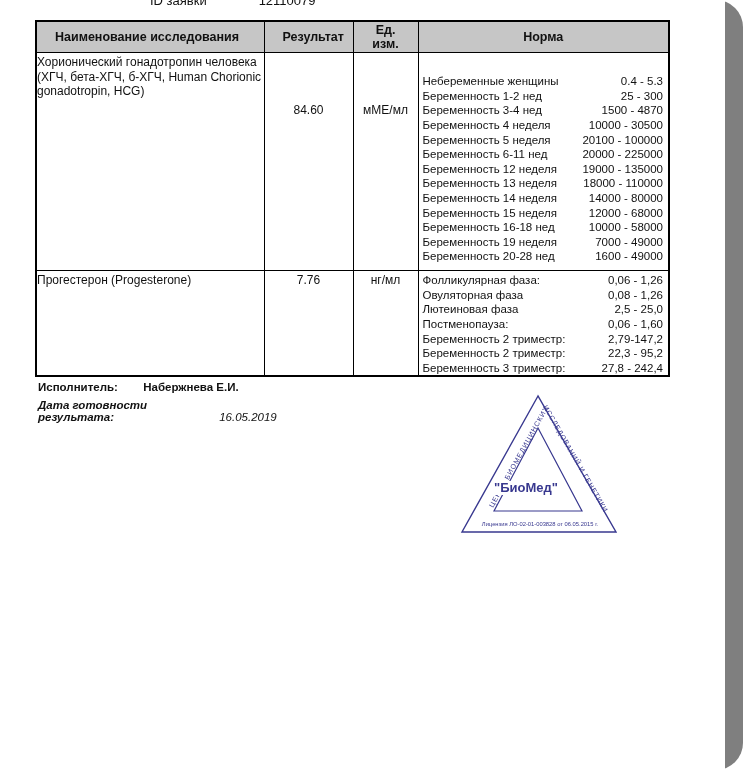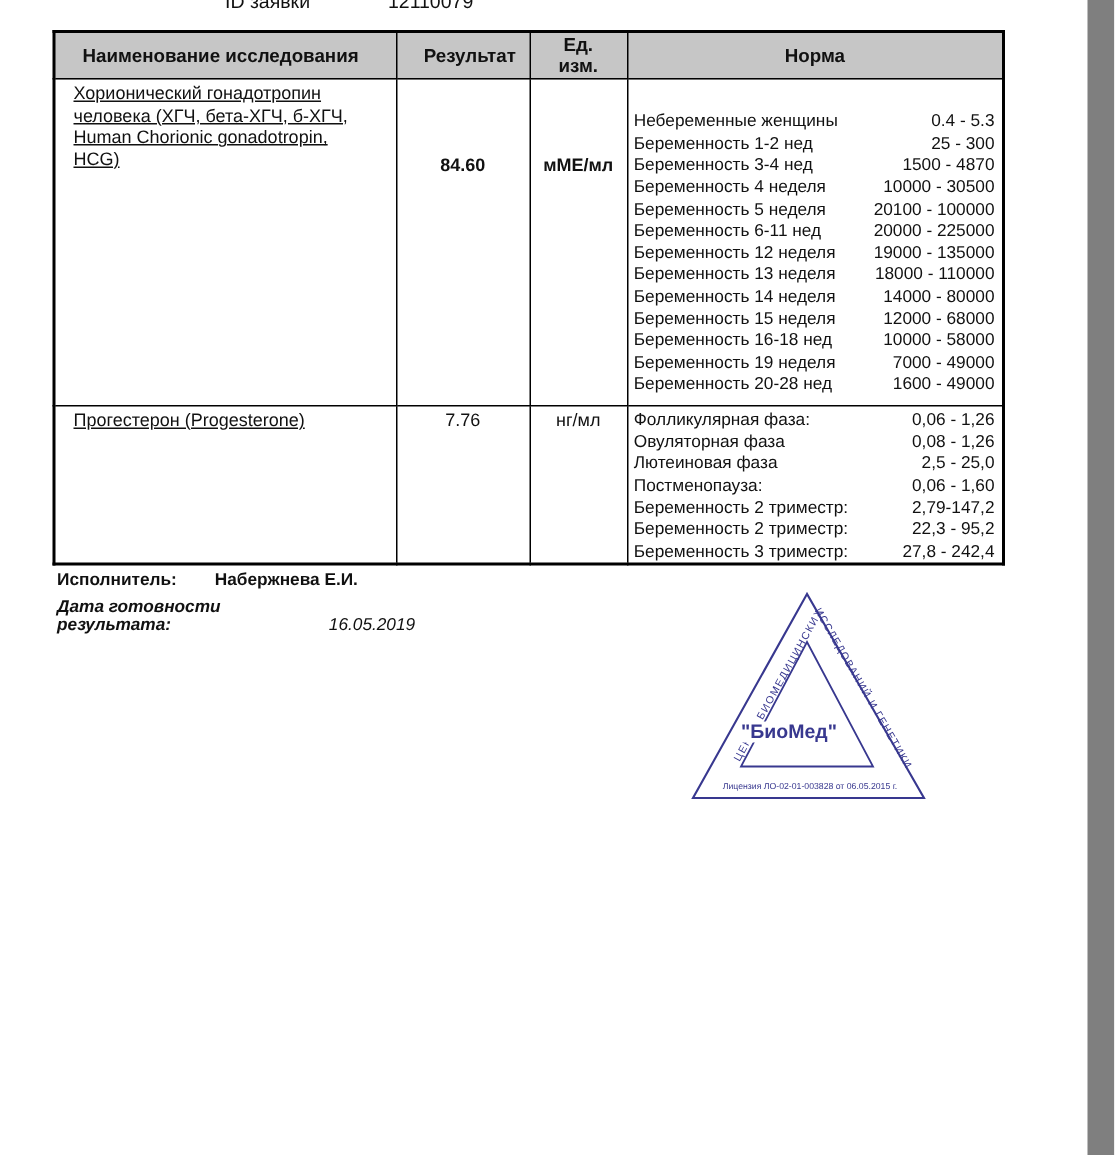"ID заявки 12110079" .page { border-radius: none -> 27px }
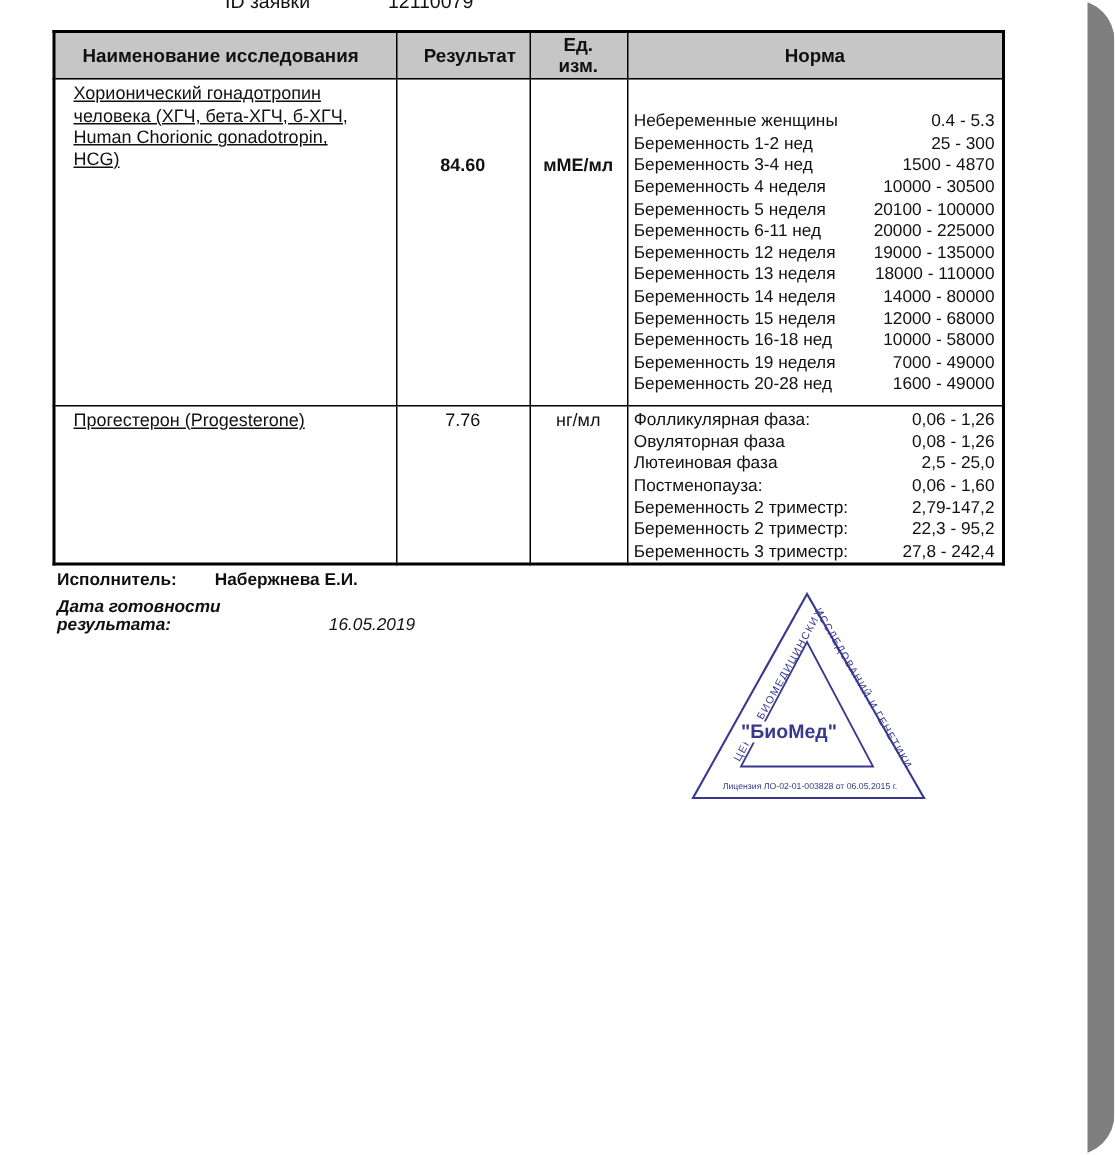"Хорионический гонадотропин человека" .name-cell { padding: 2px 12px !important -> 2px 0 !important; text-decoration: underline -> none }
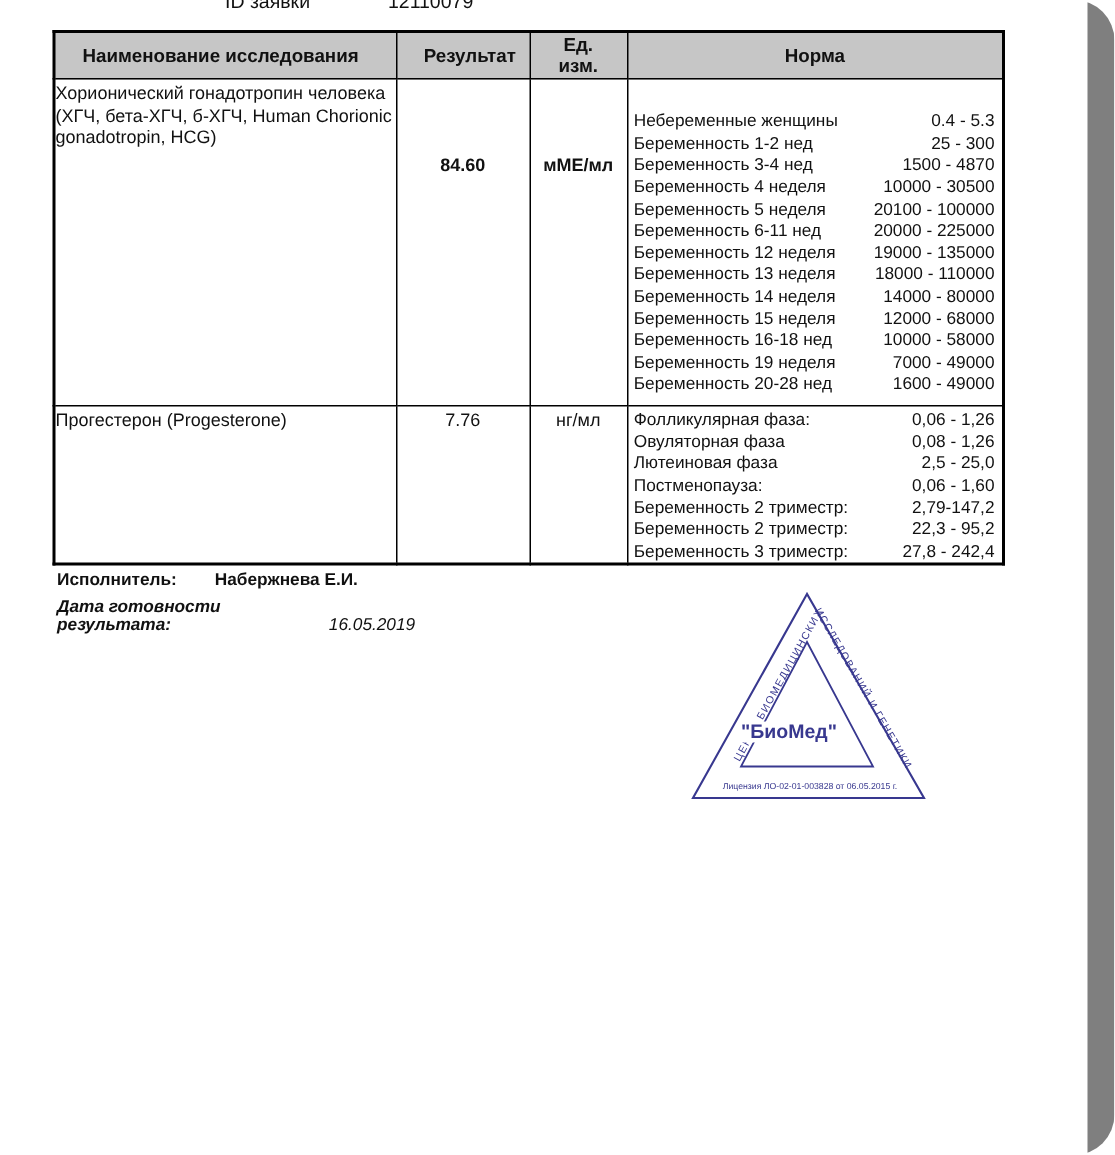"84.60" .row-hcg .cell-offset { font-weight: bold -> none }
